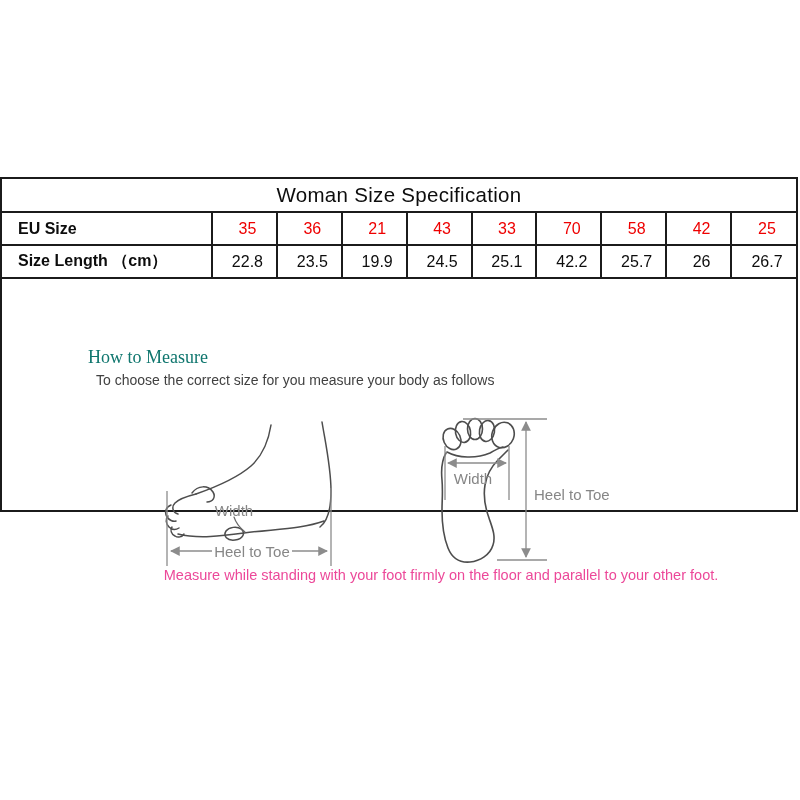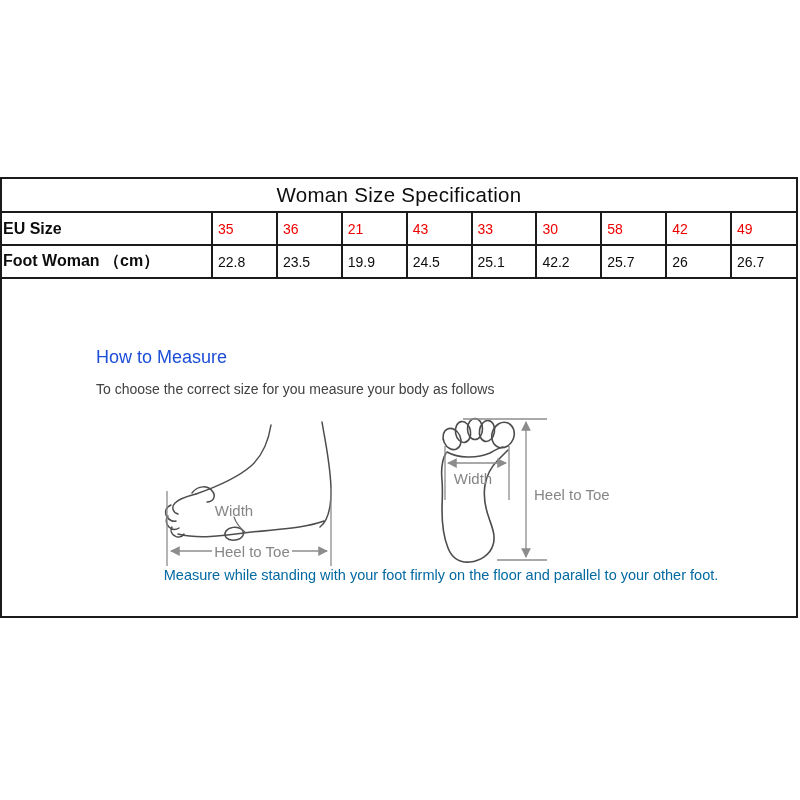"Woman Size Specification" .frame { height: 441px -> 335px }
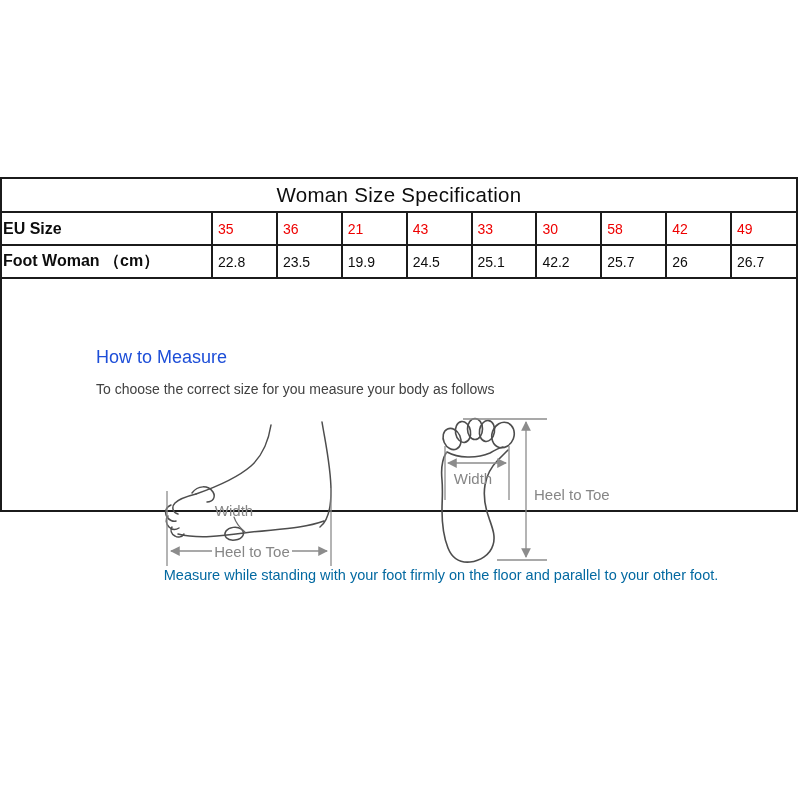"EU Size" th.rowlabel { padding: 0 0 0 1px -> 0 0 0 16px }
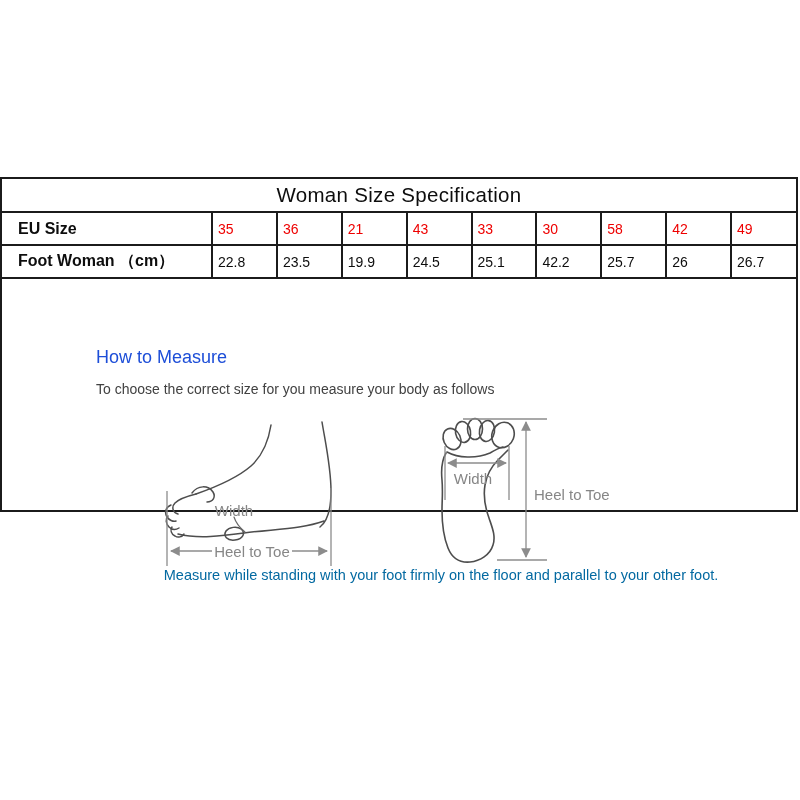"35" td.val { font-size: 14px -> 16px; padding: 0 7px 0 5px -> 0 7px 0 13px; text-align: left -> center }
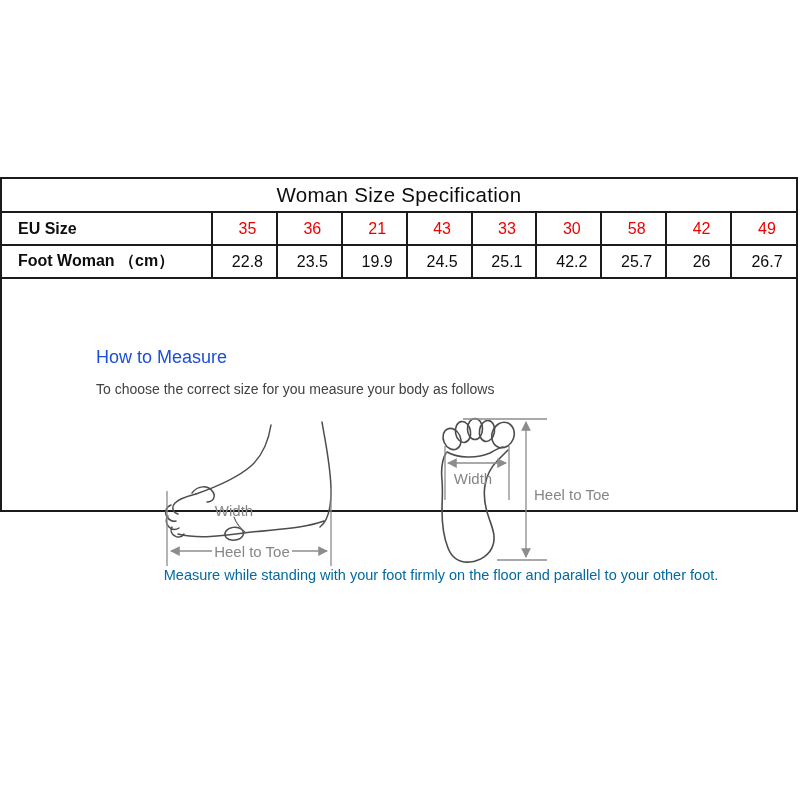"30" td.val { text: 30 -> 70 }
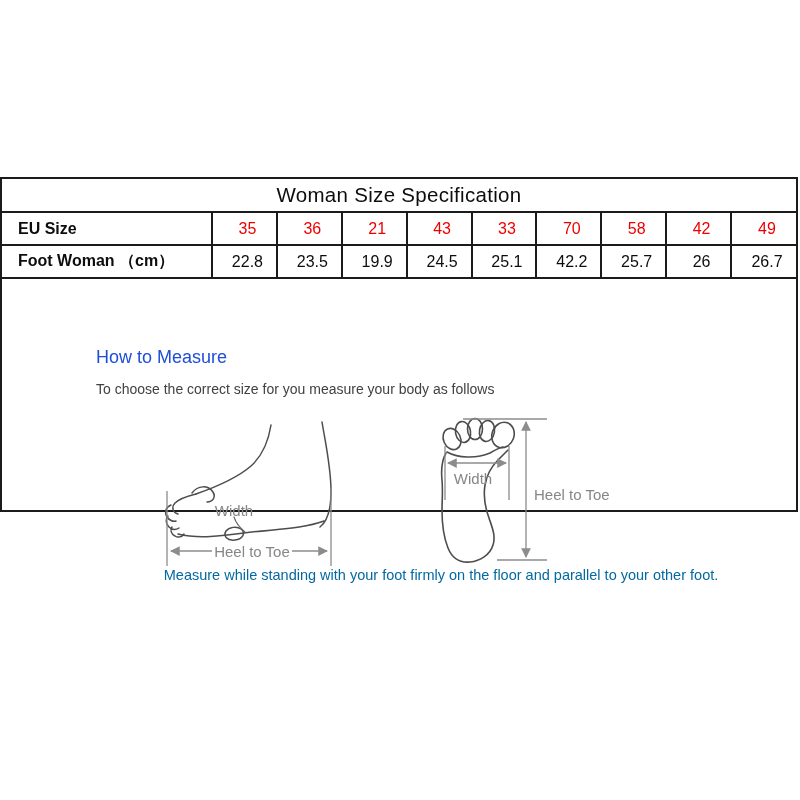"49" td.val { text: 49 -> 25 }
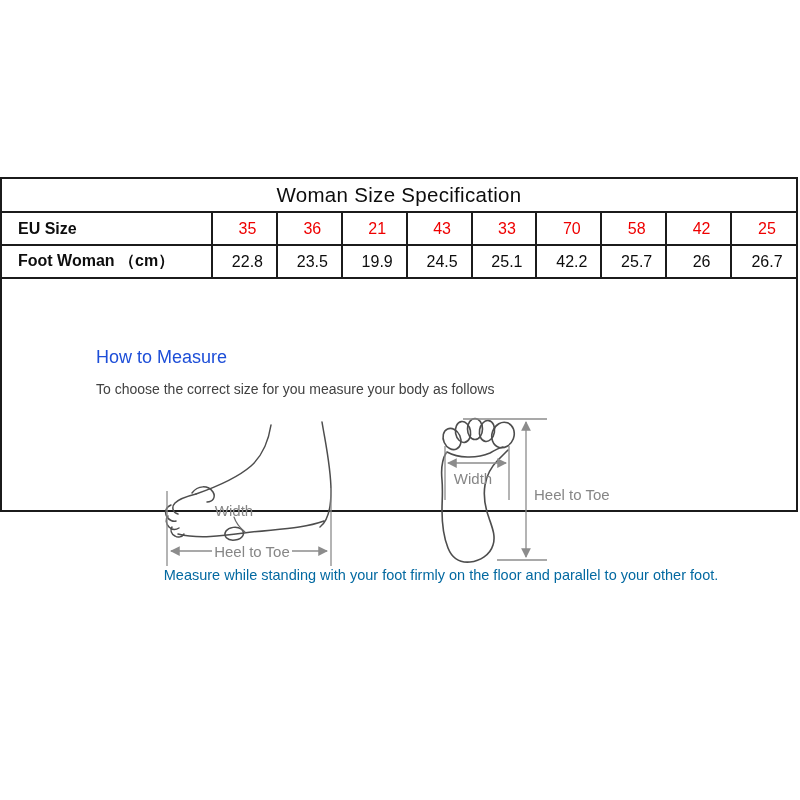"Foot Woman （cm）" th.rowlabel { text: Foot Woman -> Size Length }
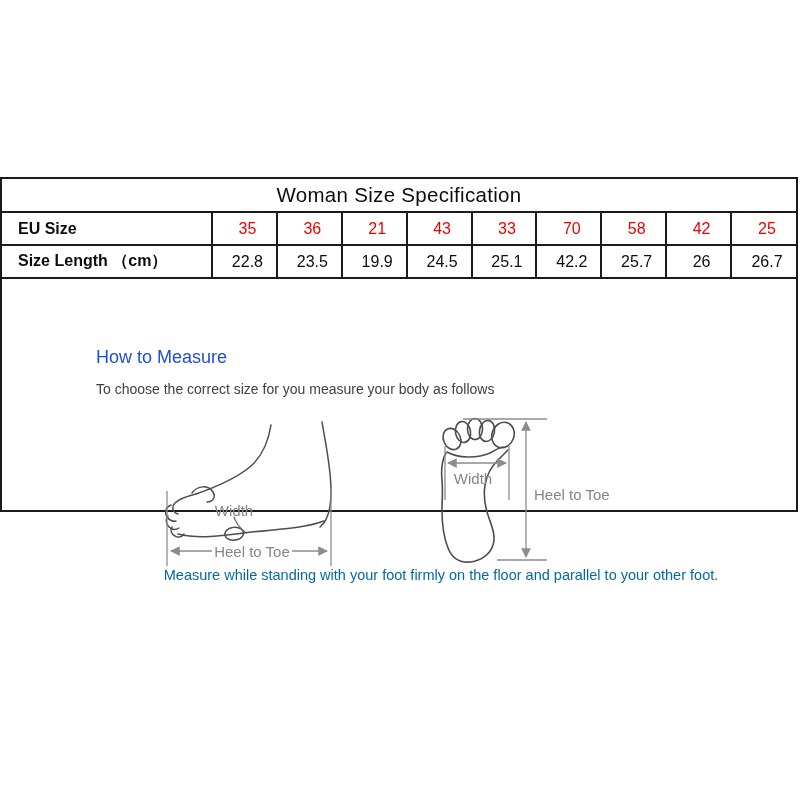"How to Measure" .h2 { color: #1d4ed8 -> #0f766e; font-family: none -> Liberation Serif, serif; left: 94px -> 86px }
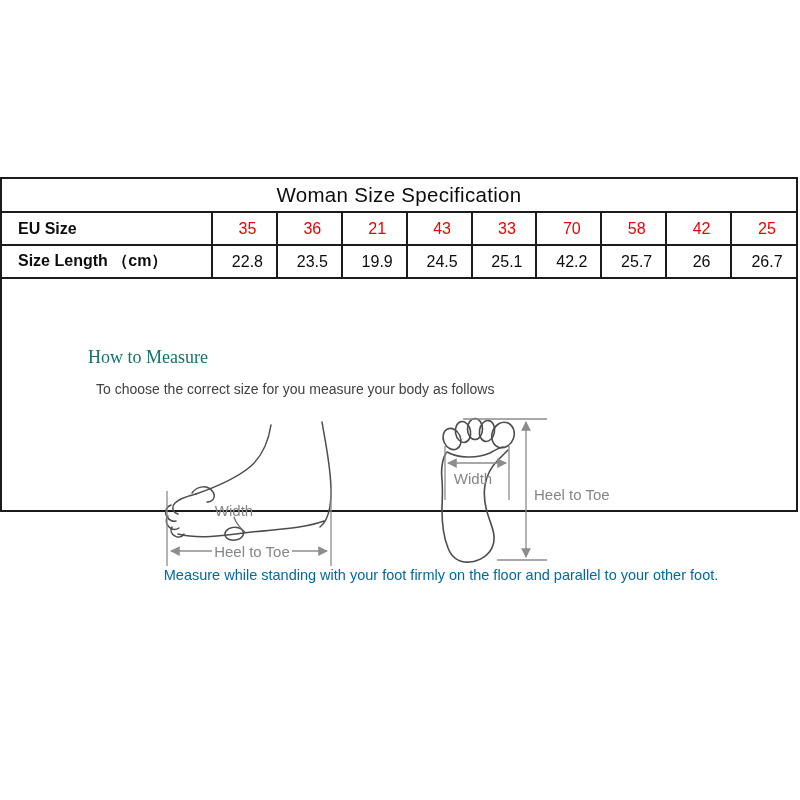"To choose the correct size" .sub { top: 202px -> 193px }
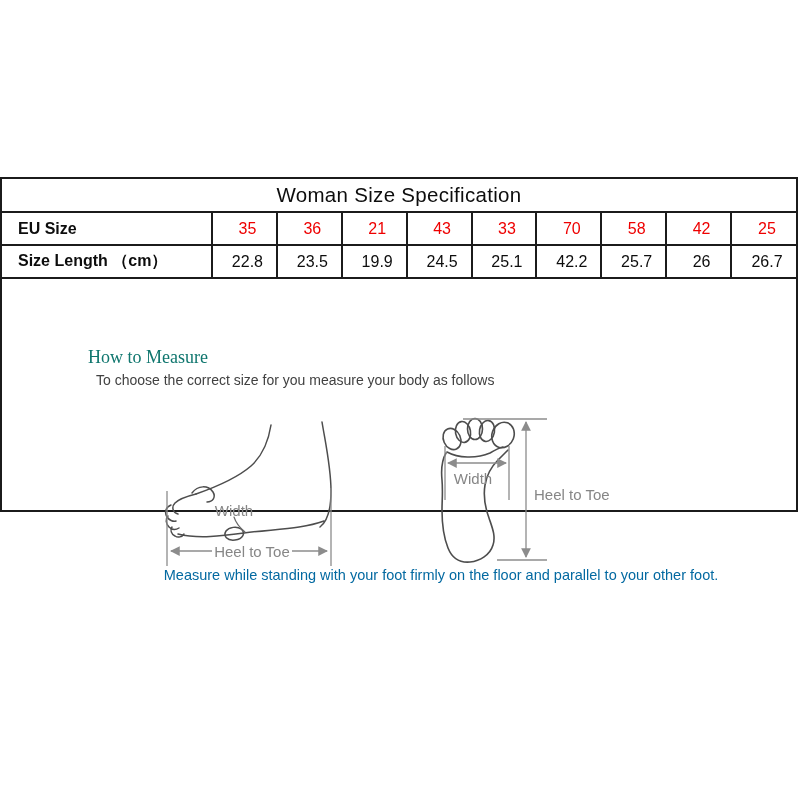"Measure while standing with your" .caption { color: #0369a1 -> #ec4899 }
